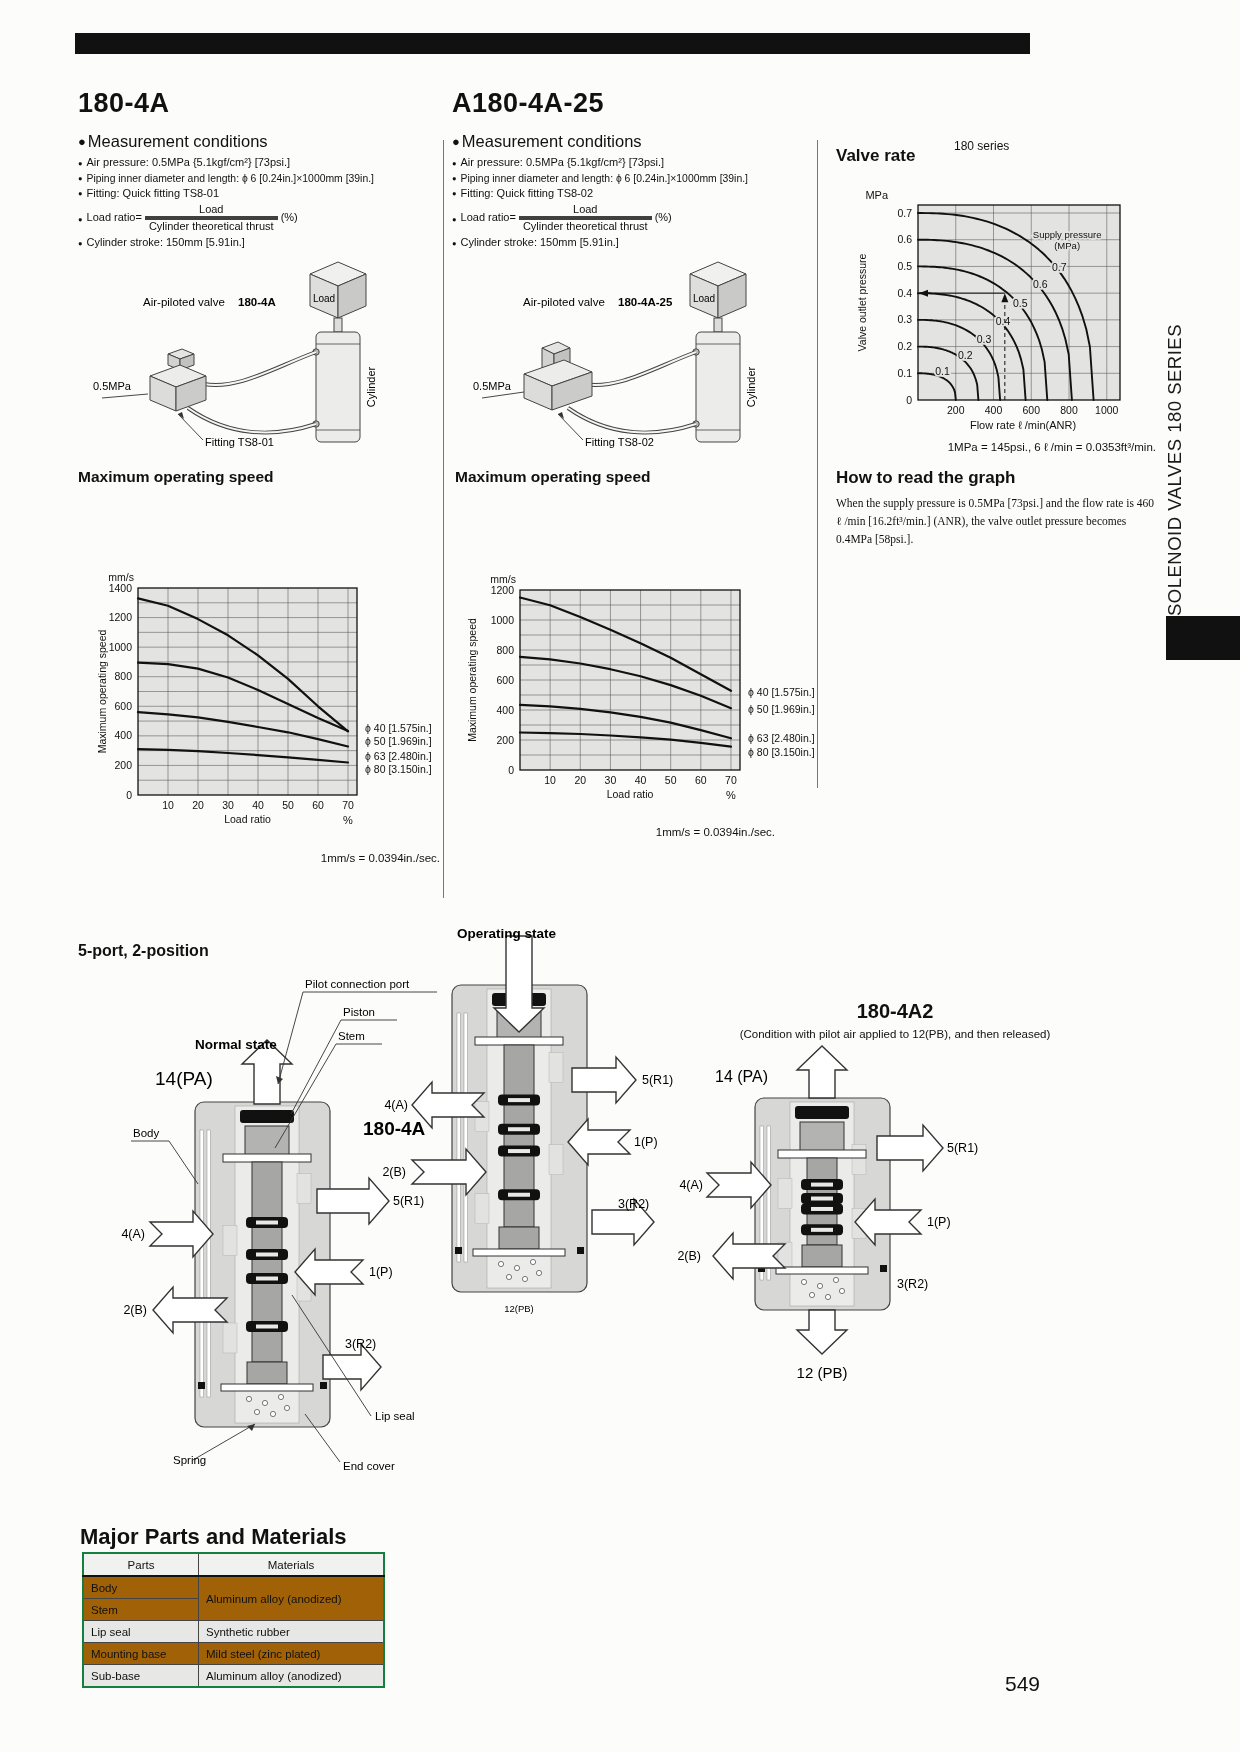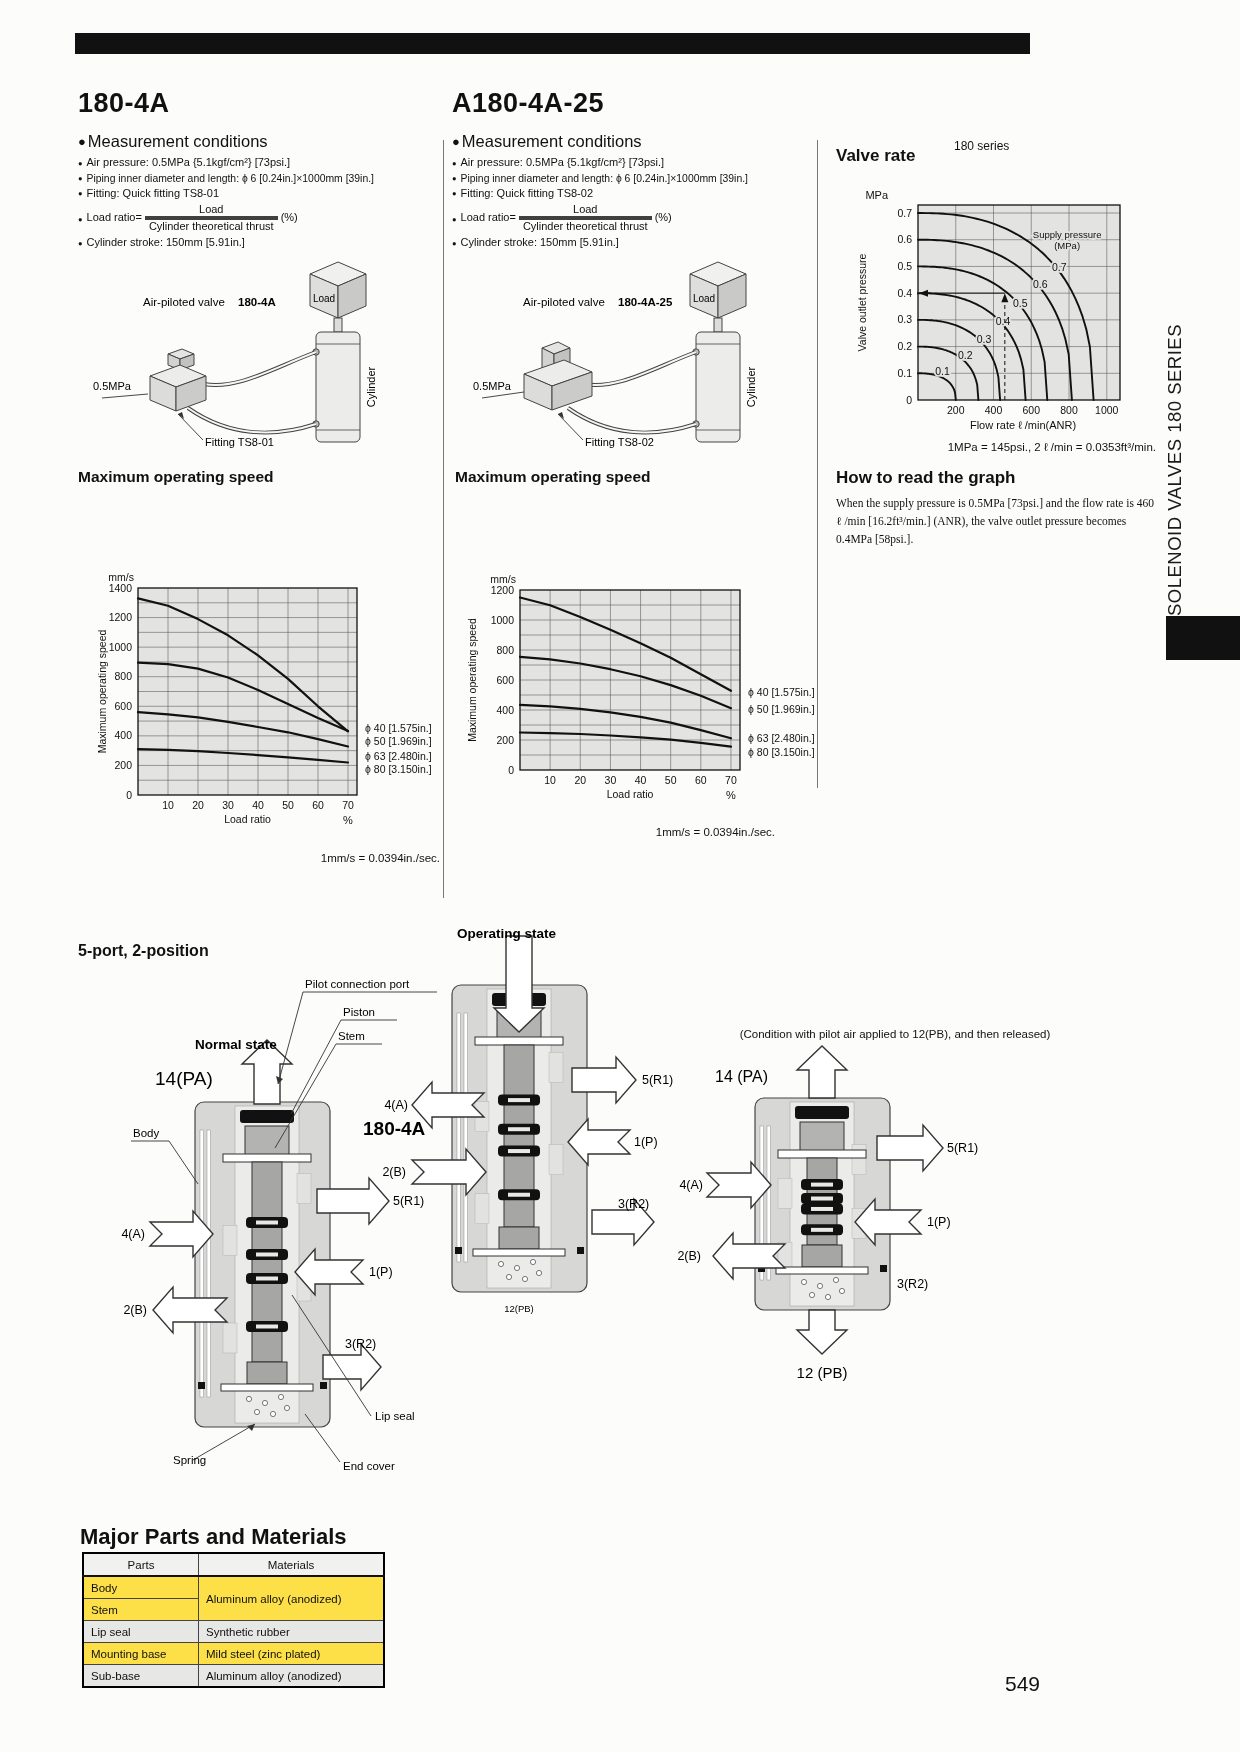"1MPa = 145psi., 2 ℓ" div.abs { text: 2 -> 6 }
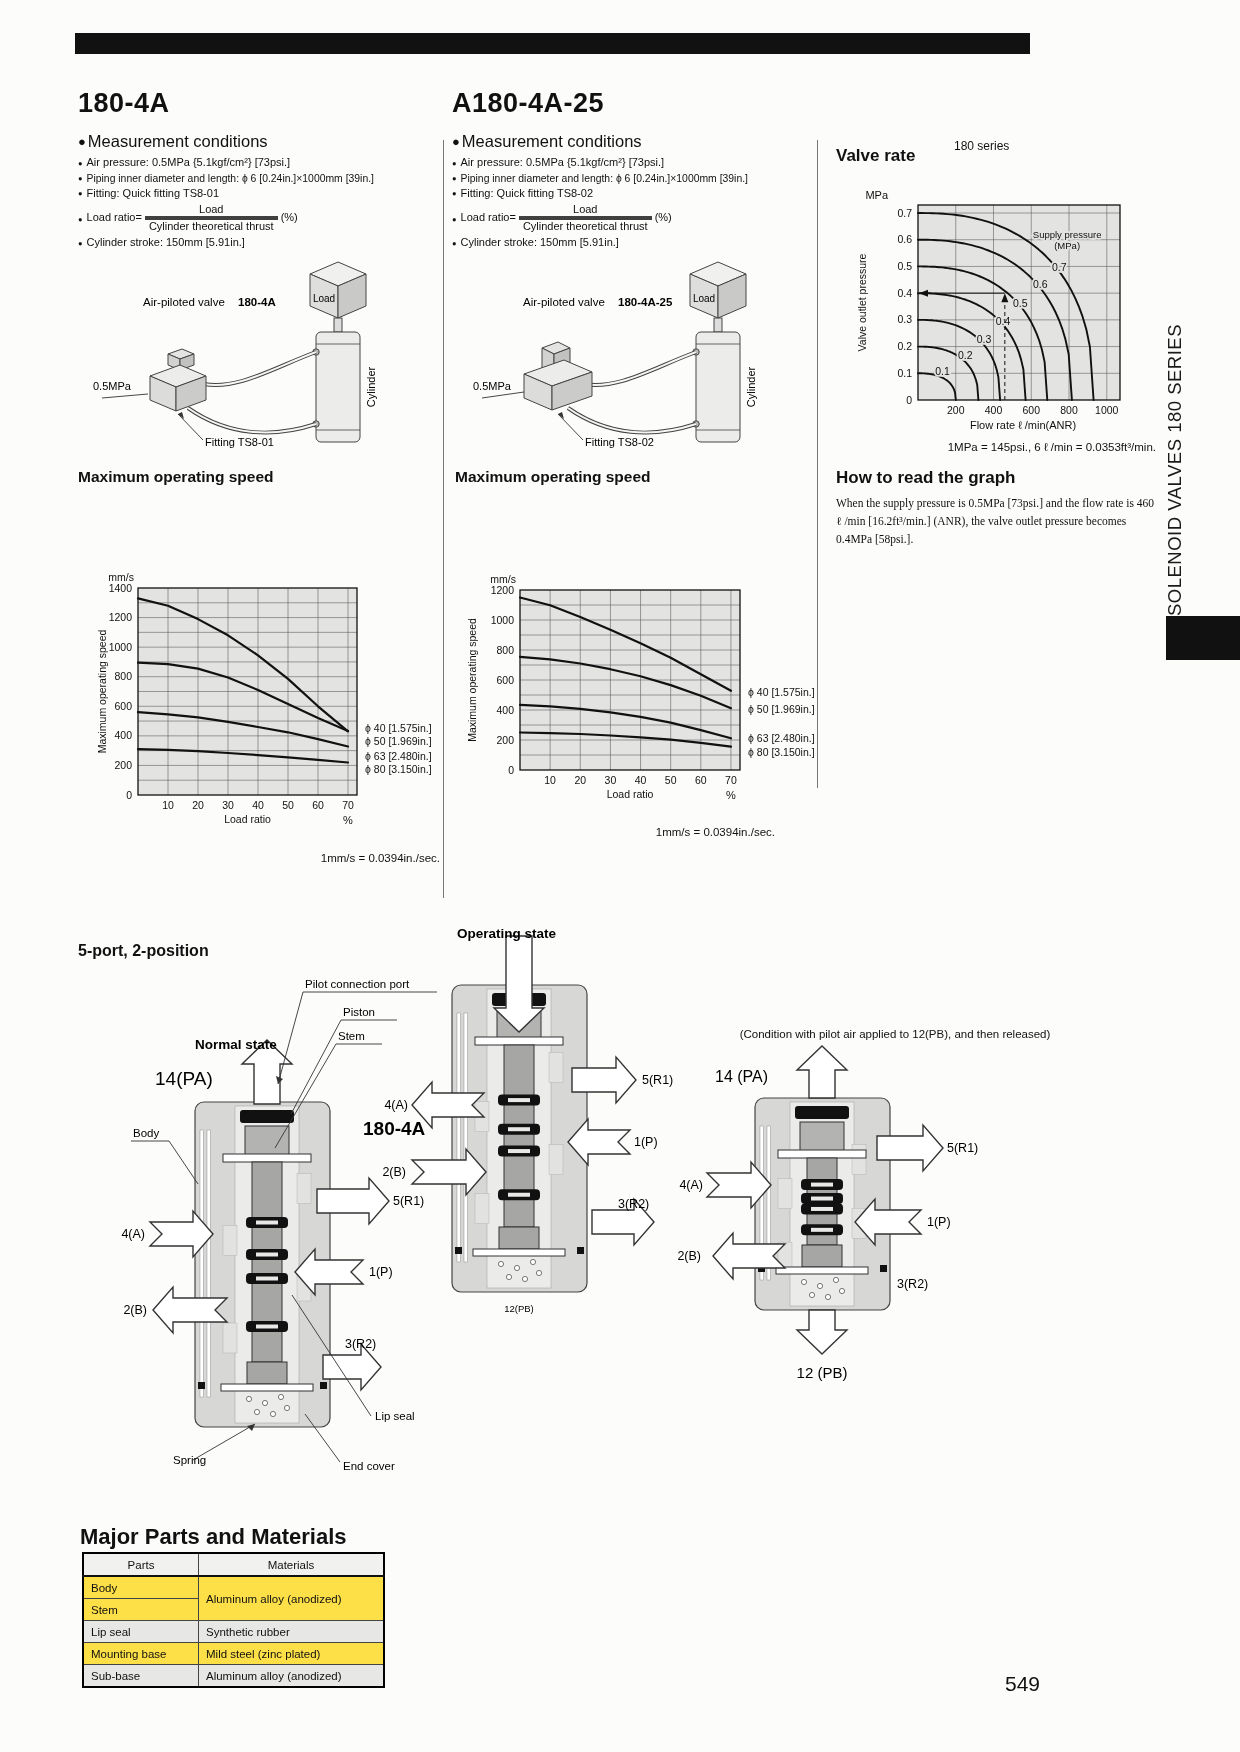"180-4A2" div.abs { html: none -> <div>180-4A2</div> }
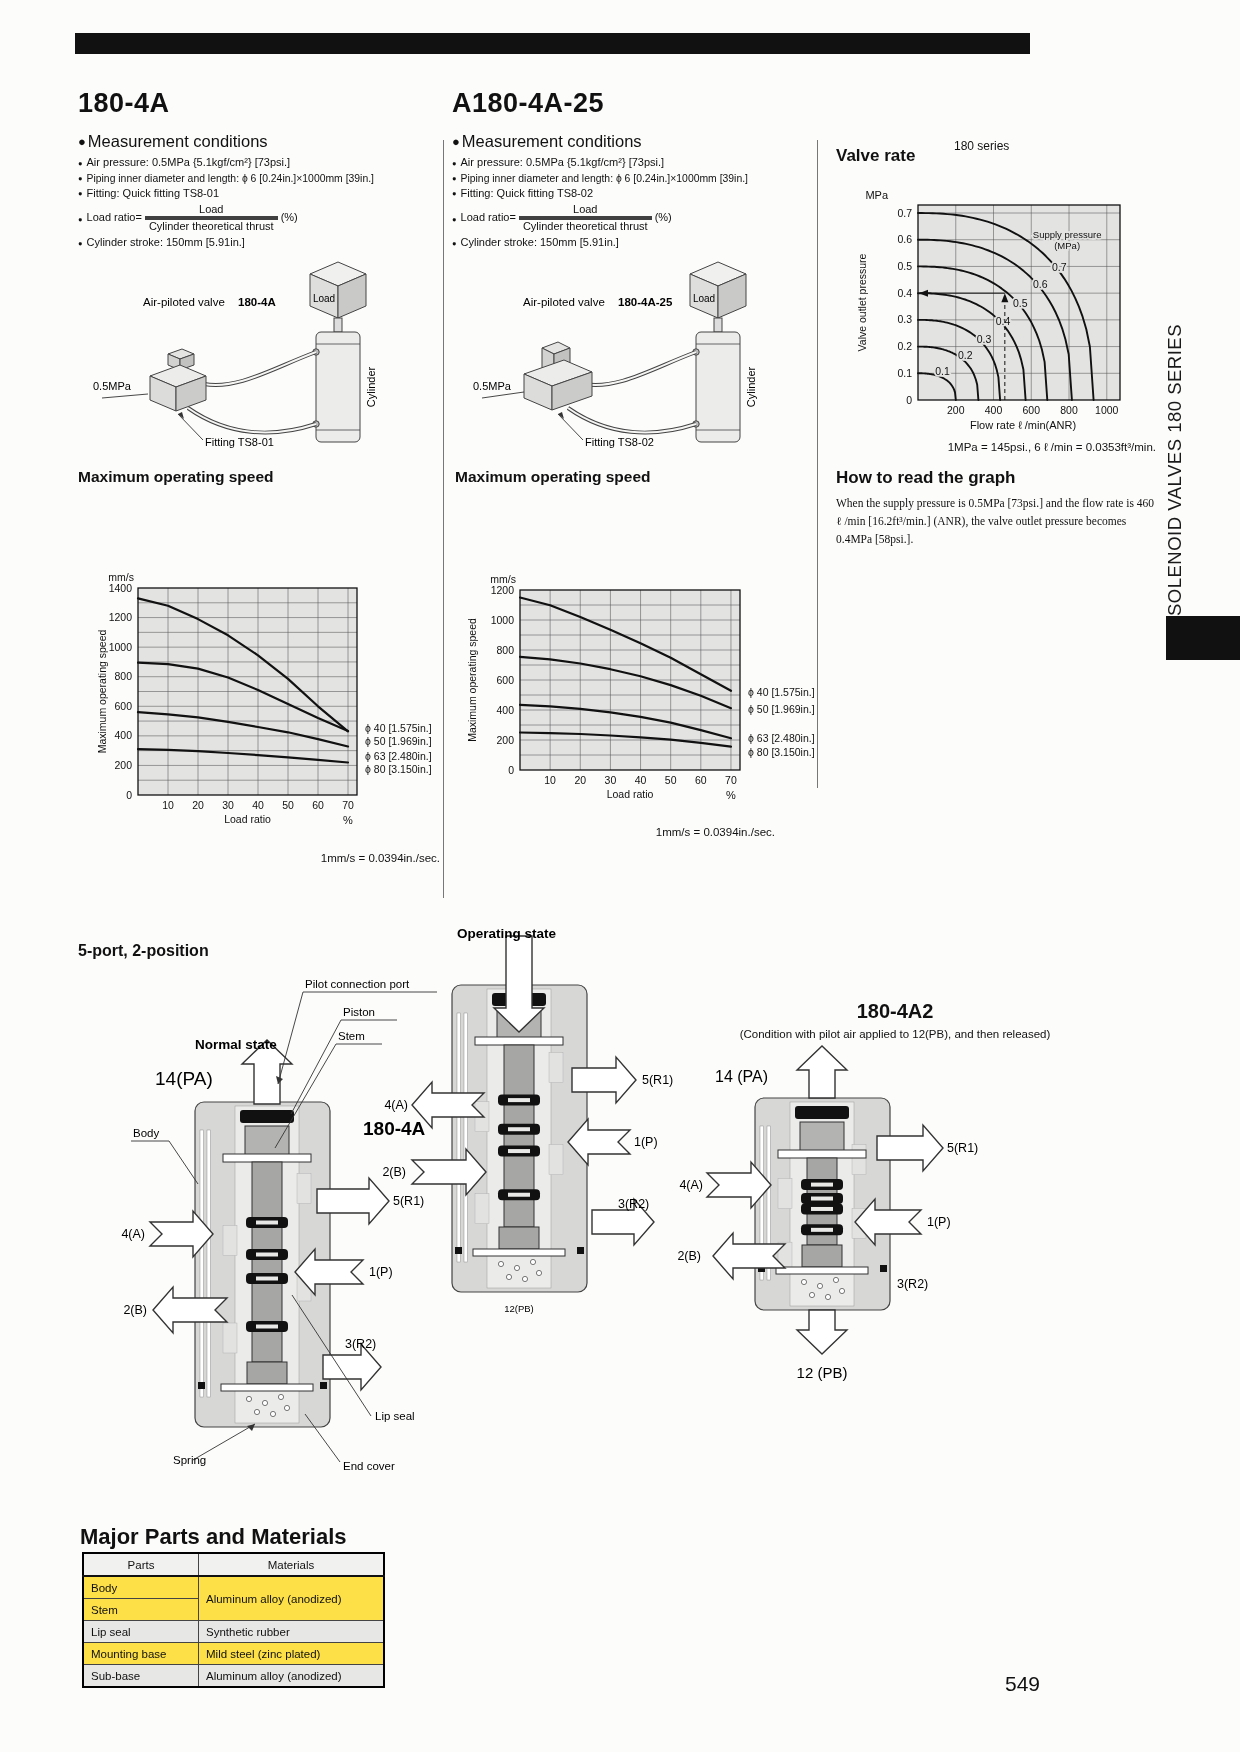"Parts" table.ptable { background: #fde047 -> #a16207; border: 2px solid #000000 -> 2px solid #15803d }
